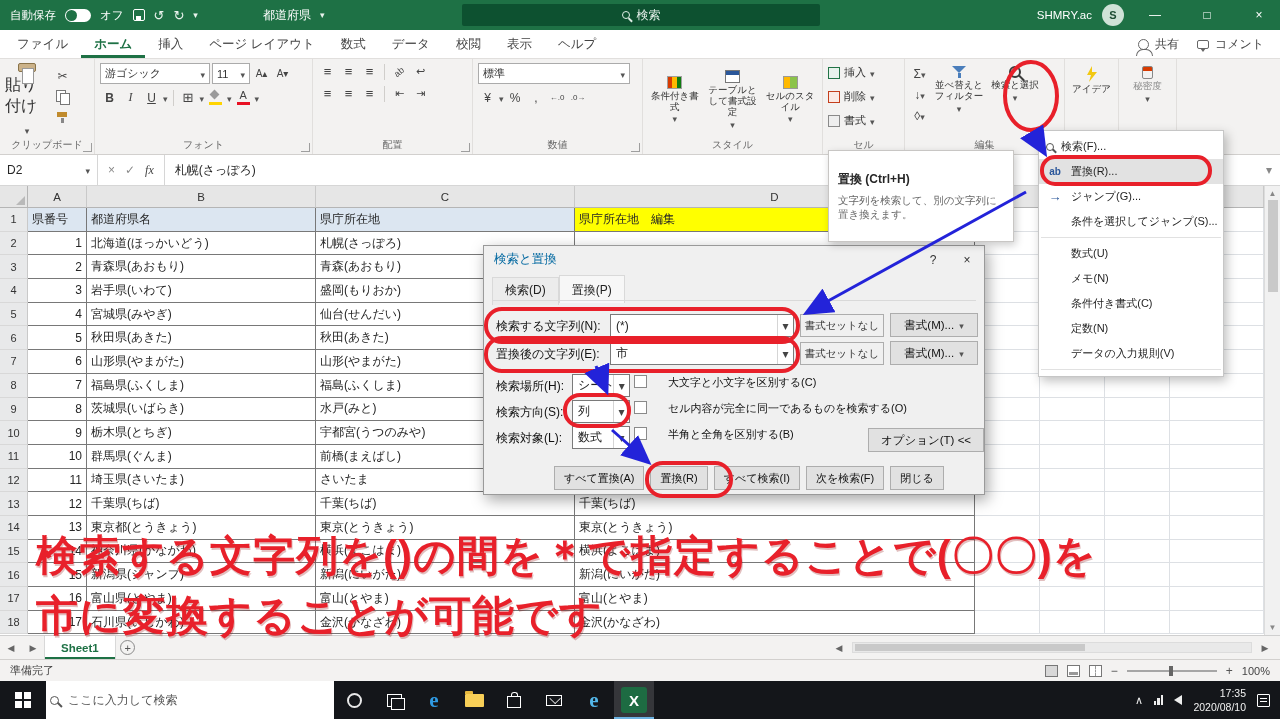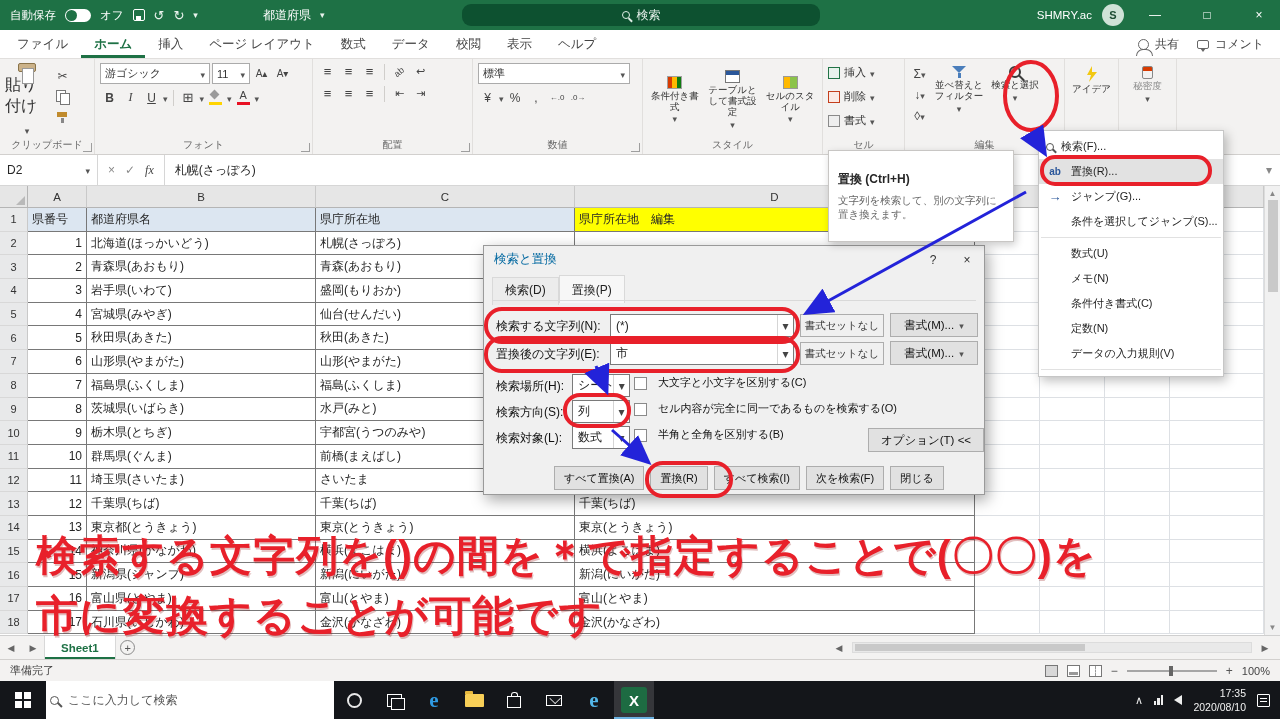"検索" .tb-search { border-radius: 9px -> 2px }
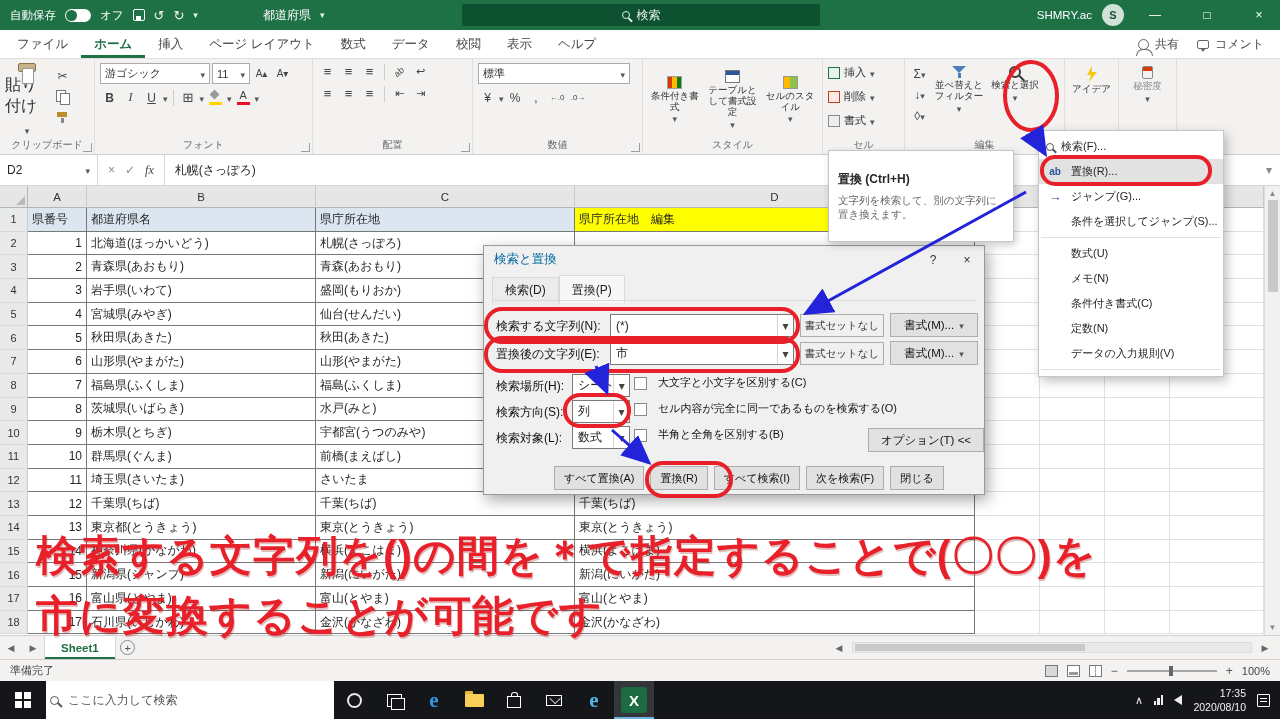"大文字と小文字を区別する(C)" .cbrow { align-items: flex-end -> flex-start; gap: 11px -> 21px }
